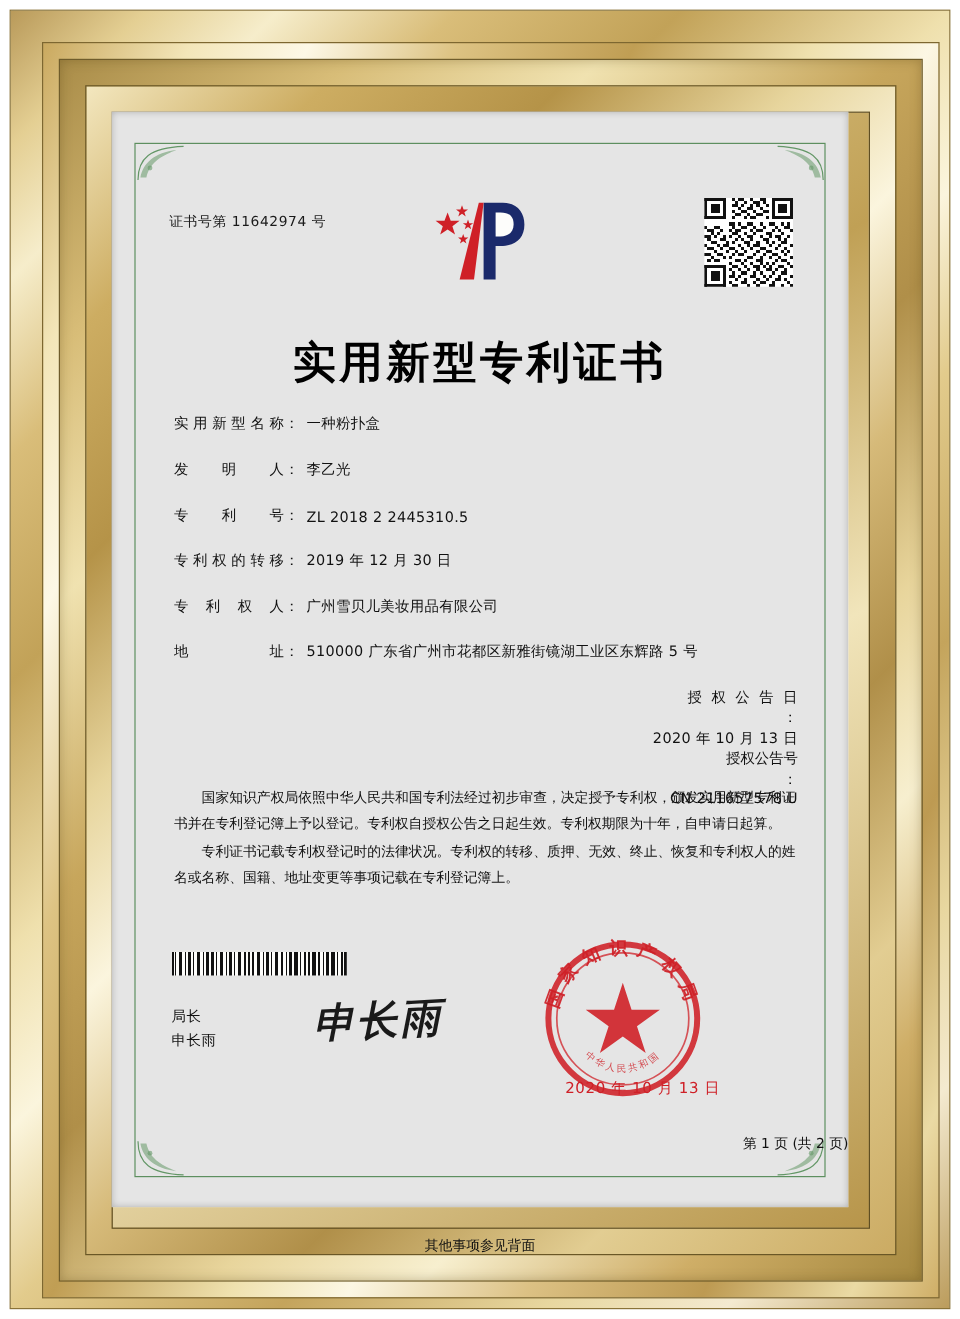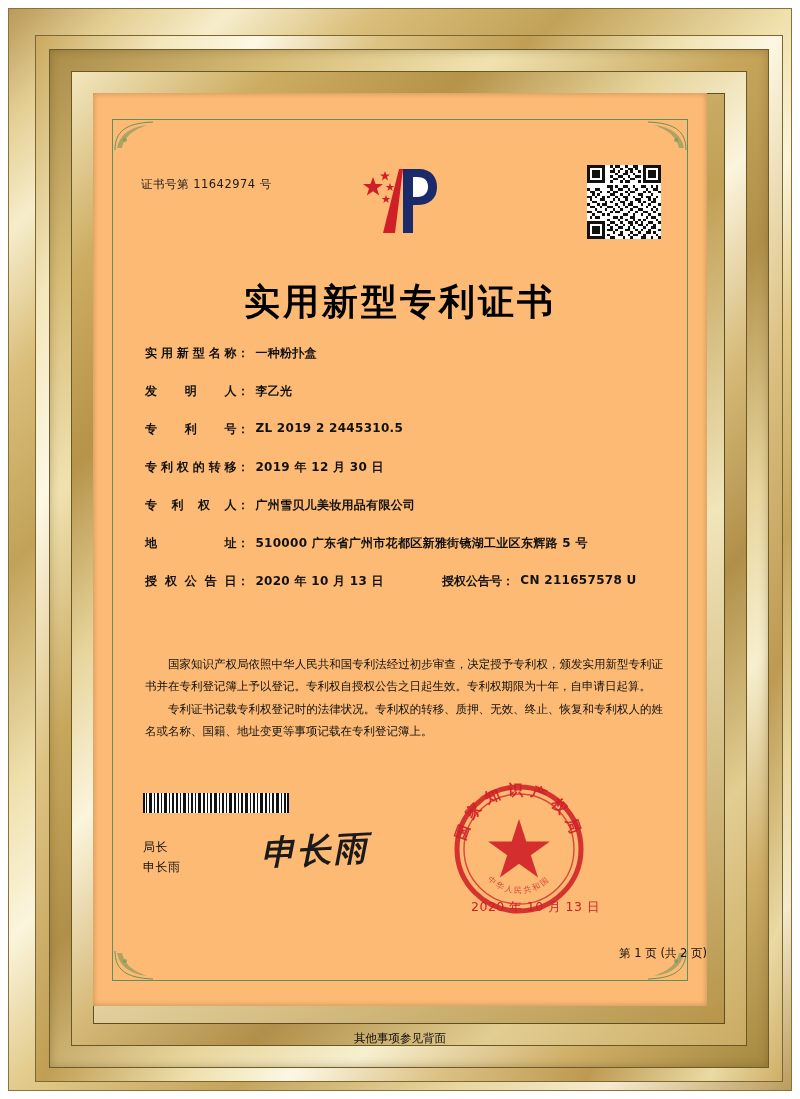"证书号第 11642974 号" .paper { background: #fdba74 -> #e5e5e5 }
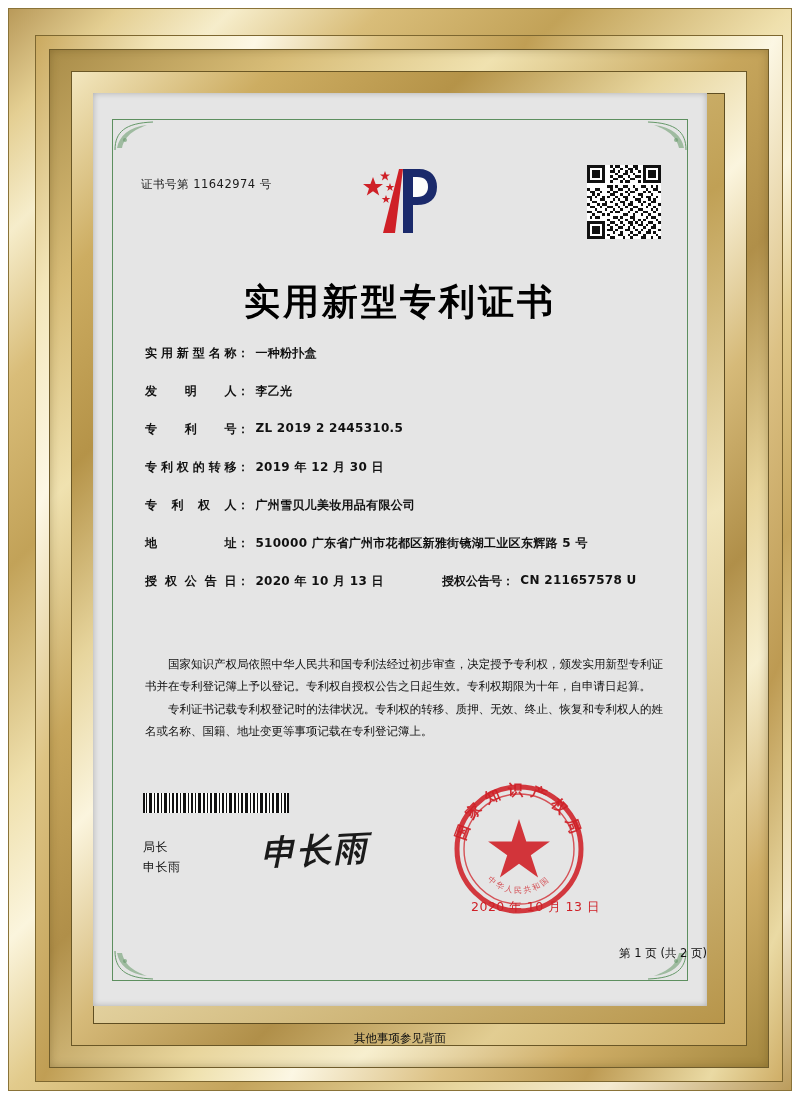"实用新型名称" .field-row { align-items: flex-start -> flex-end; font-weight: bold -> none }
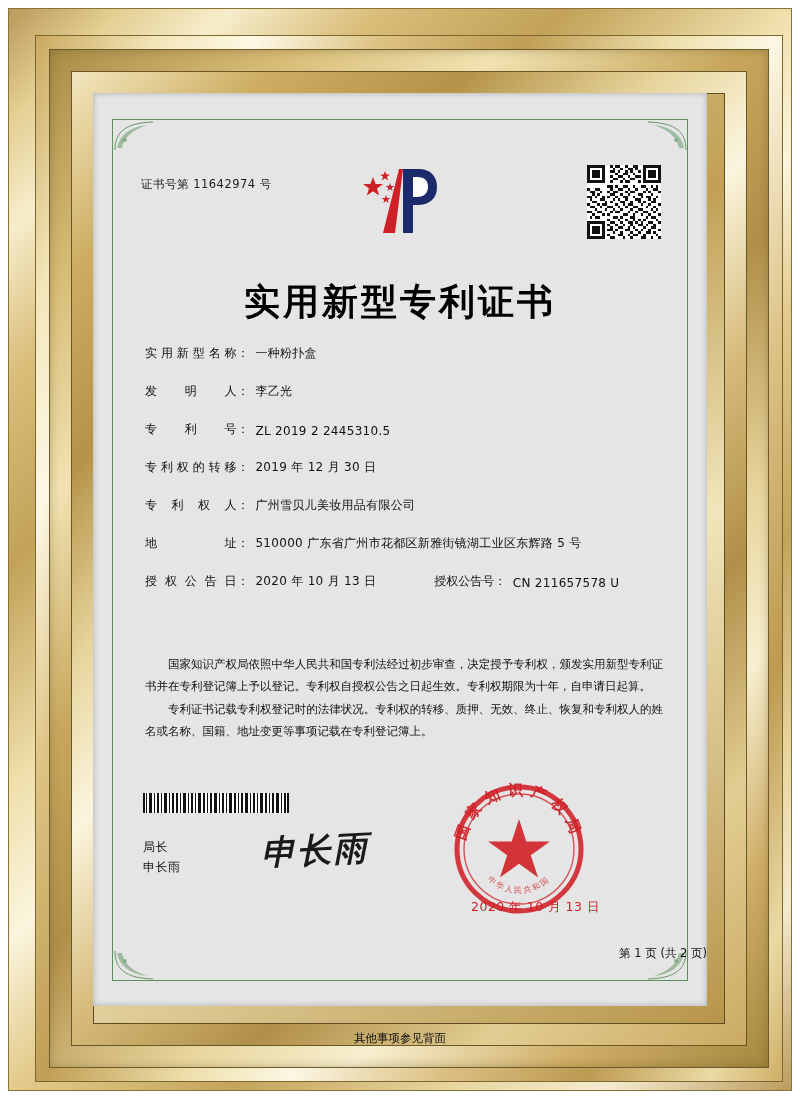"ZL 2019 2 2445310.5" span.field-value { text: 2019 -> 2018 }
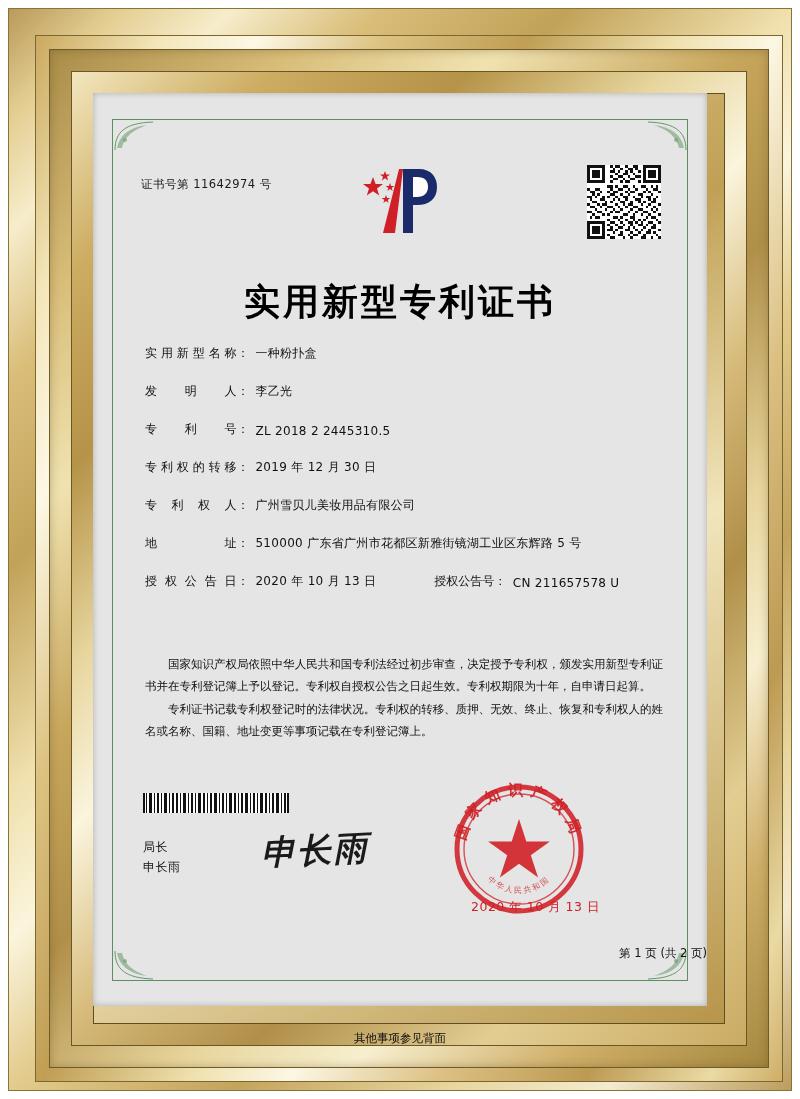"授权公告日" .field-row.dual { flex-direction: none -> column }
